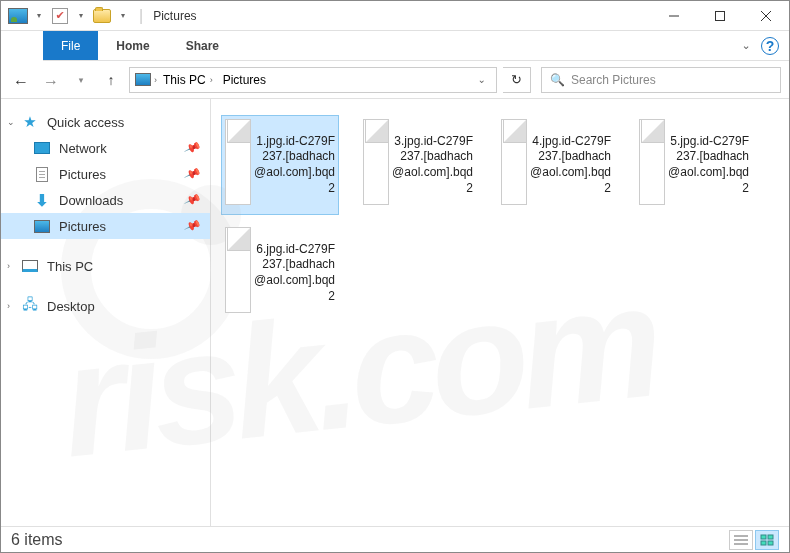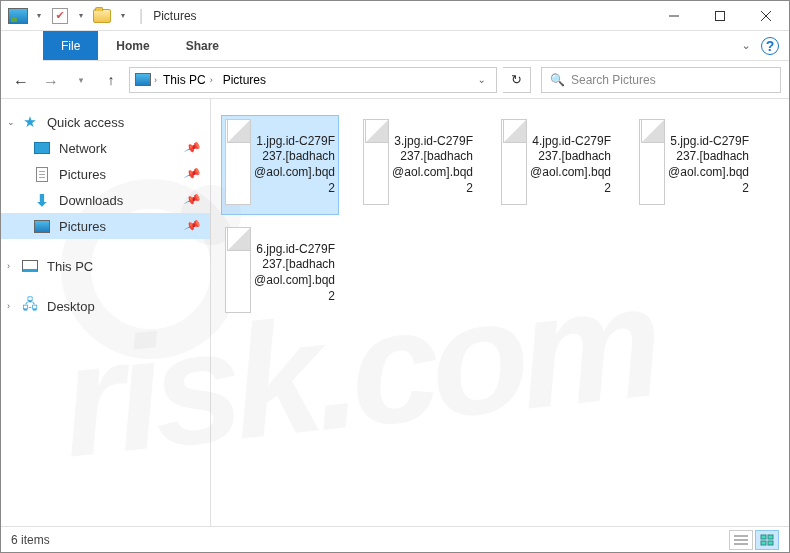"6 items" .statusbar { font-size: 12px -> 16px }
